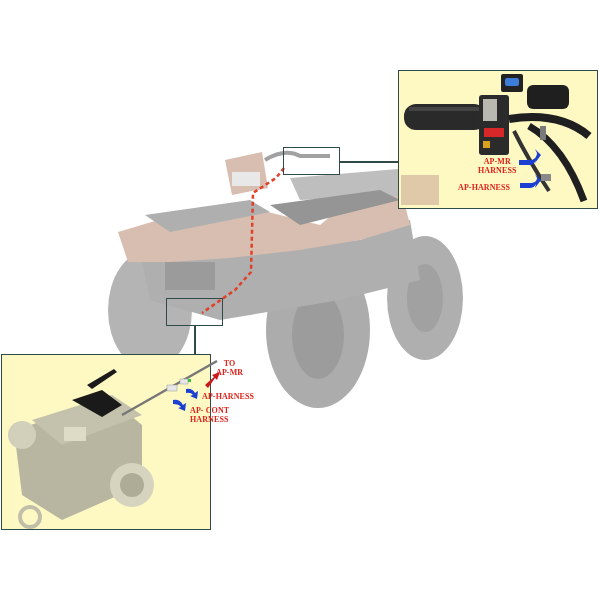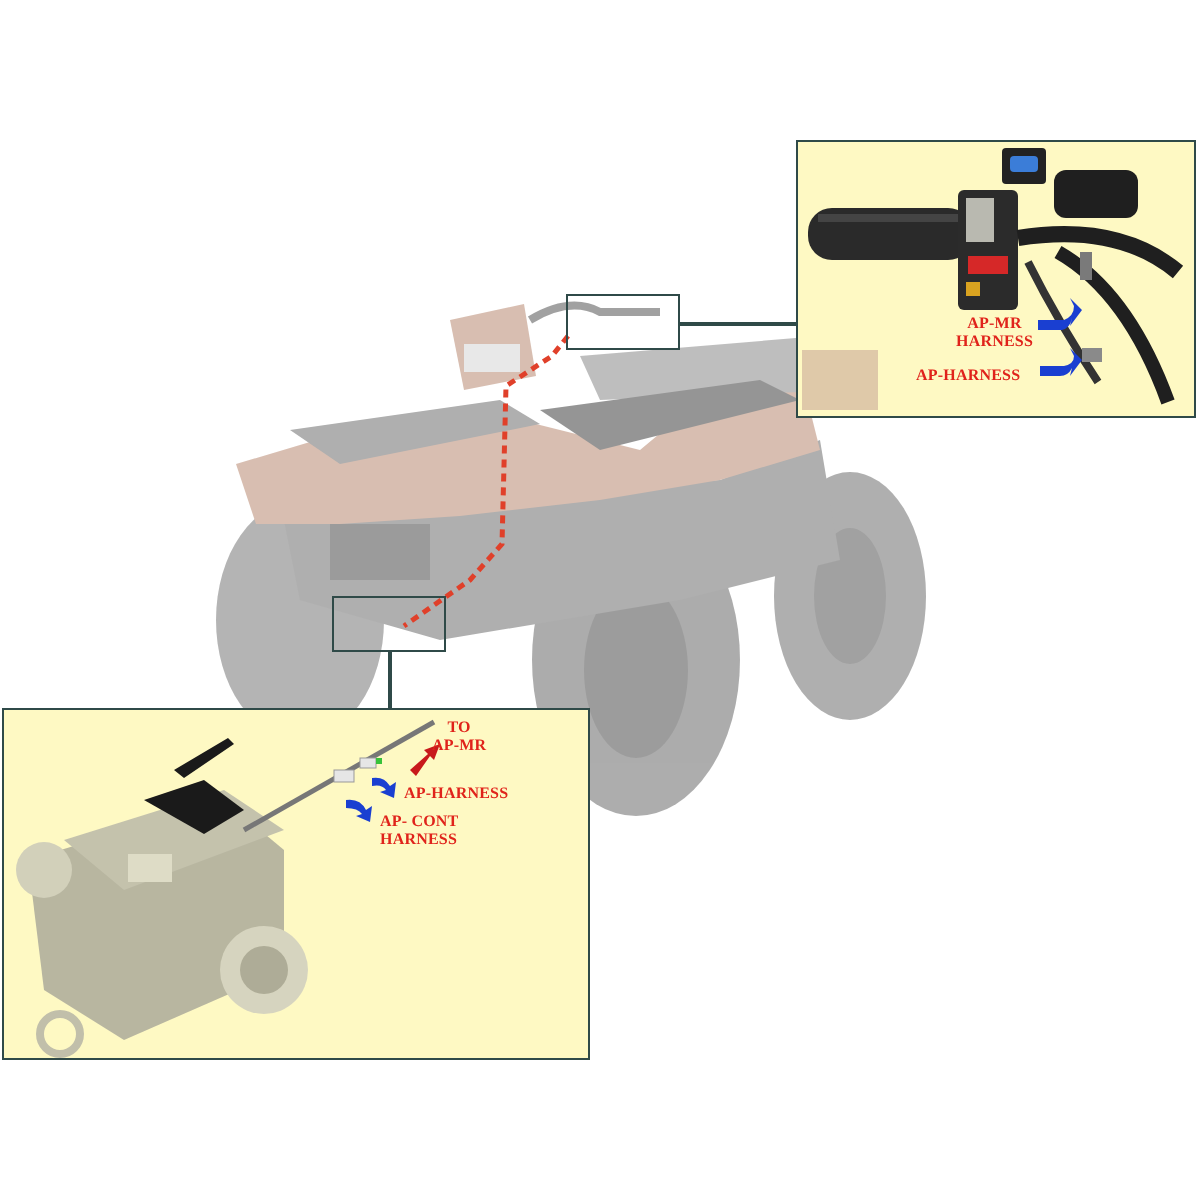"TO" div.frame { width: 294px -> 210px }
